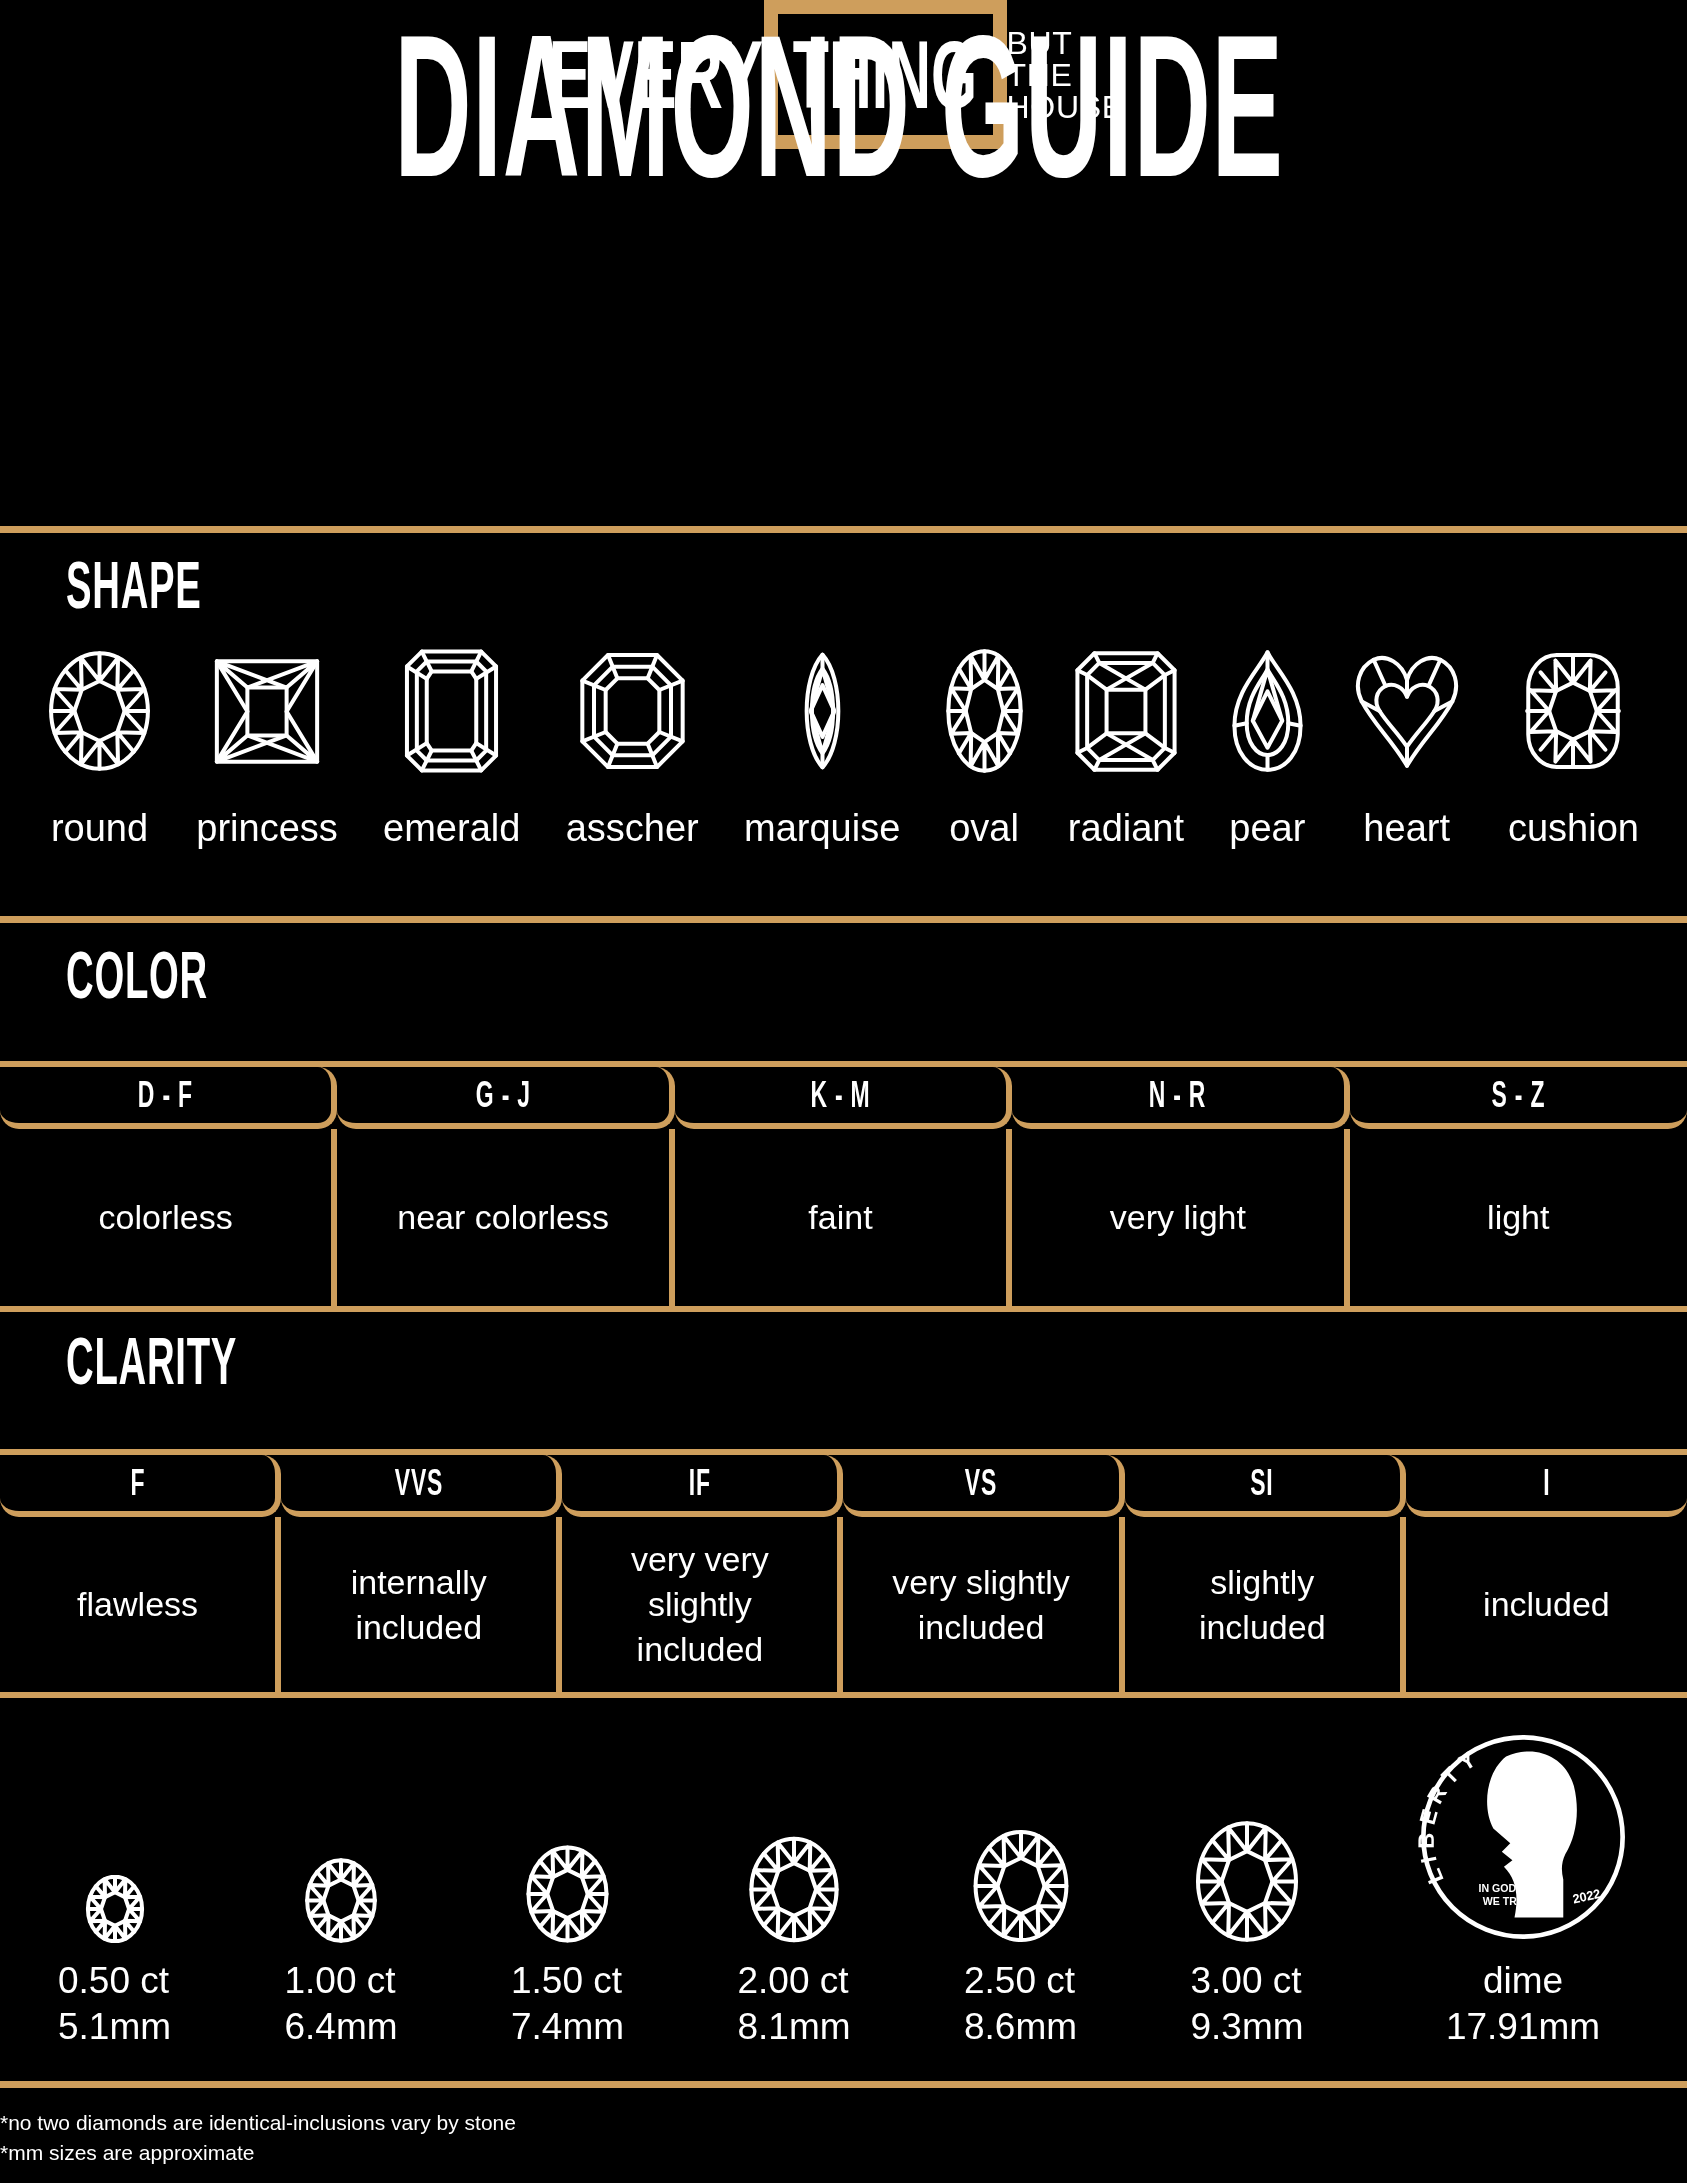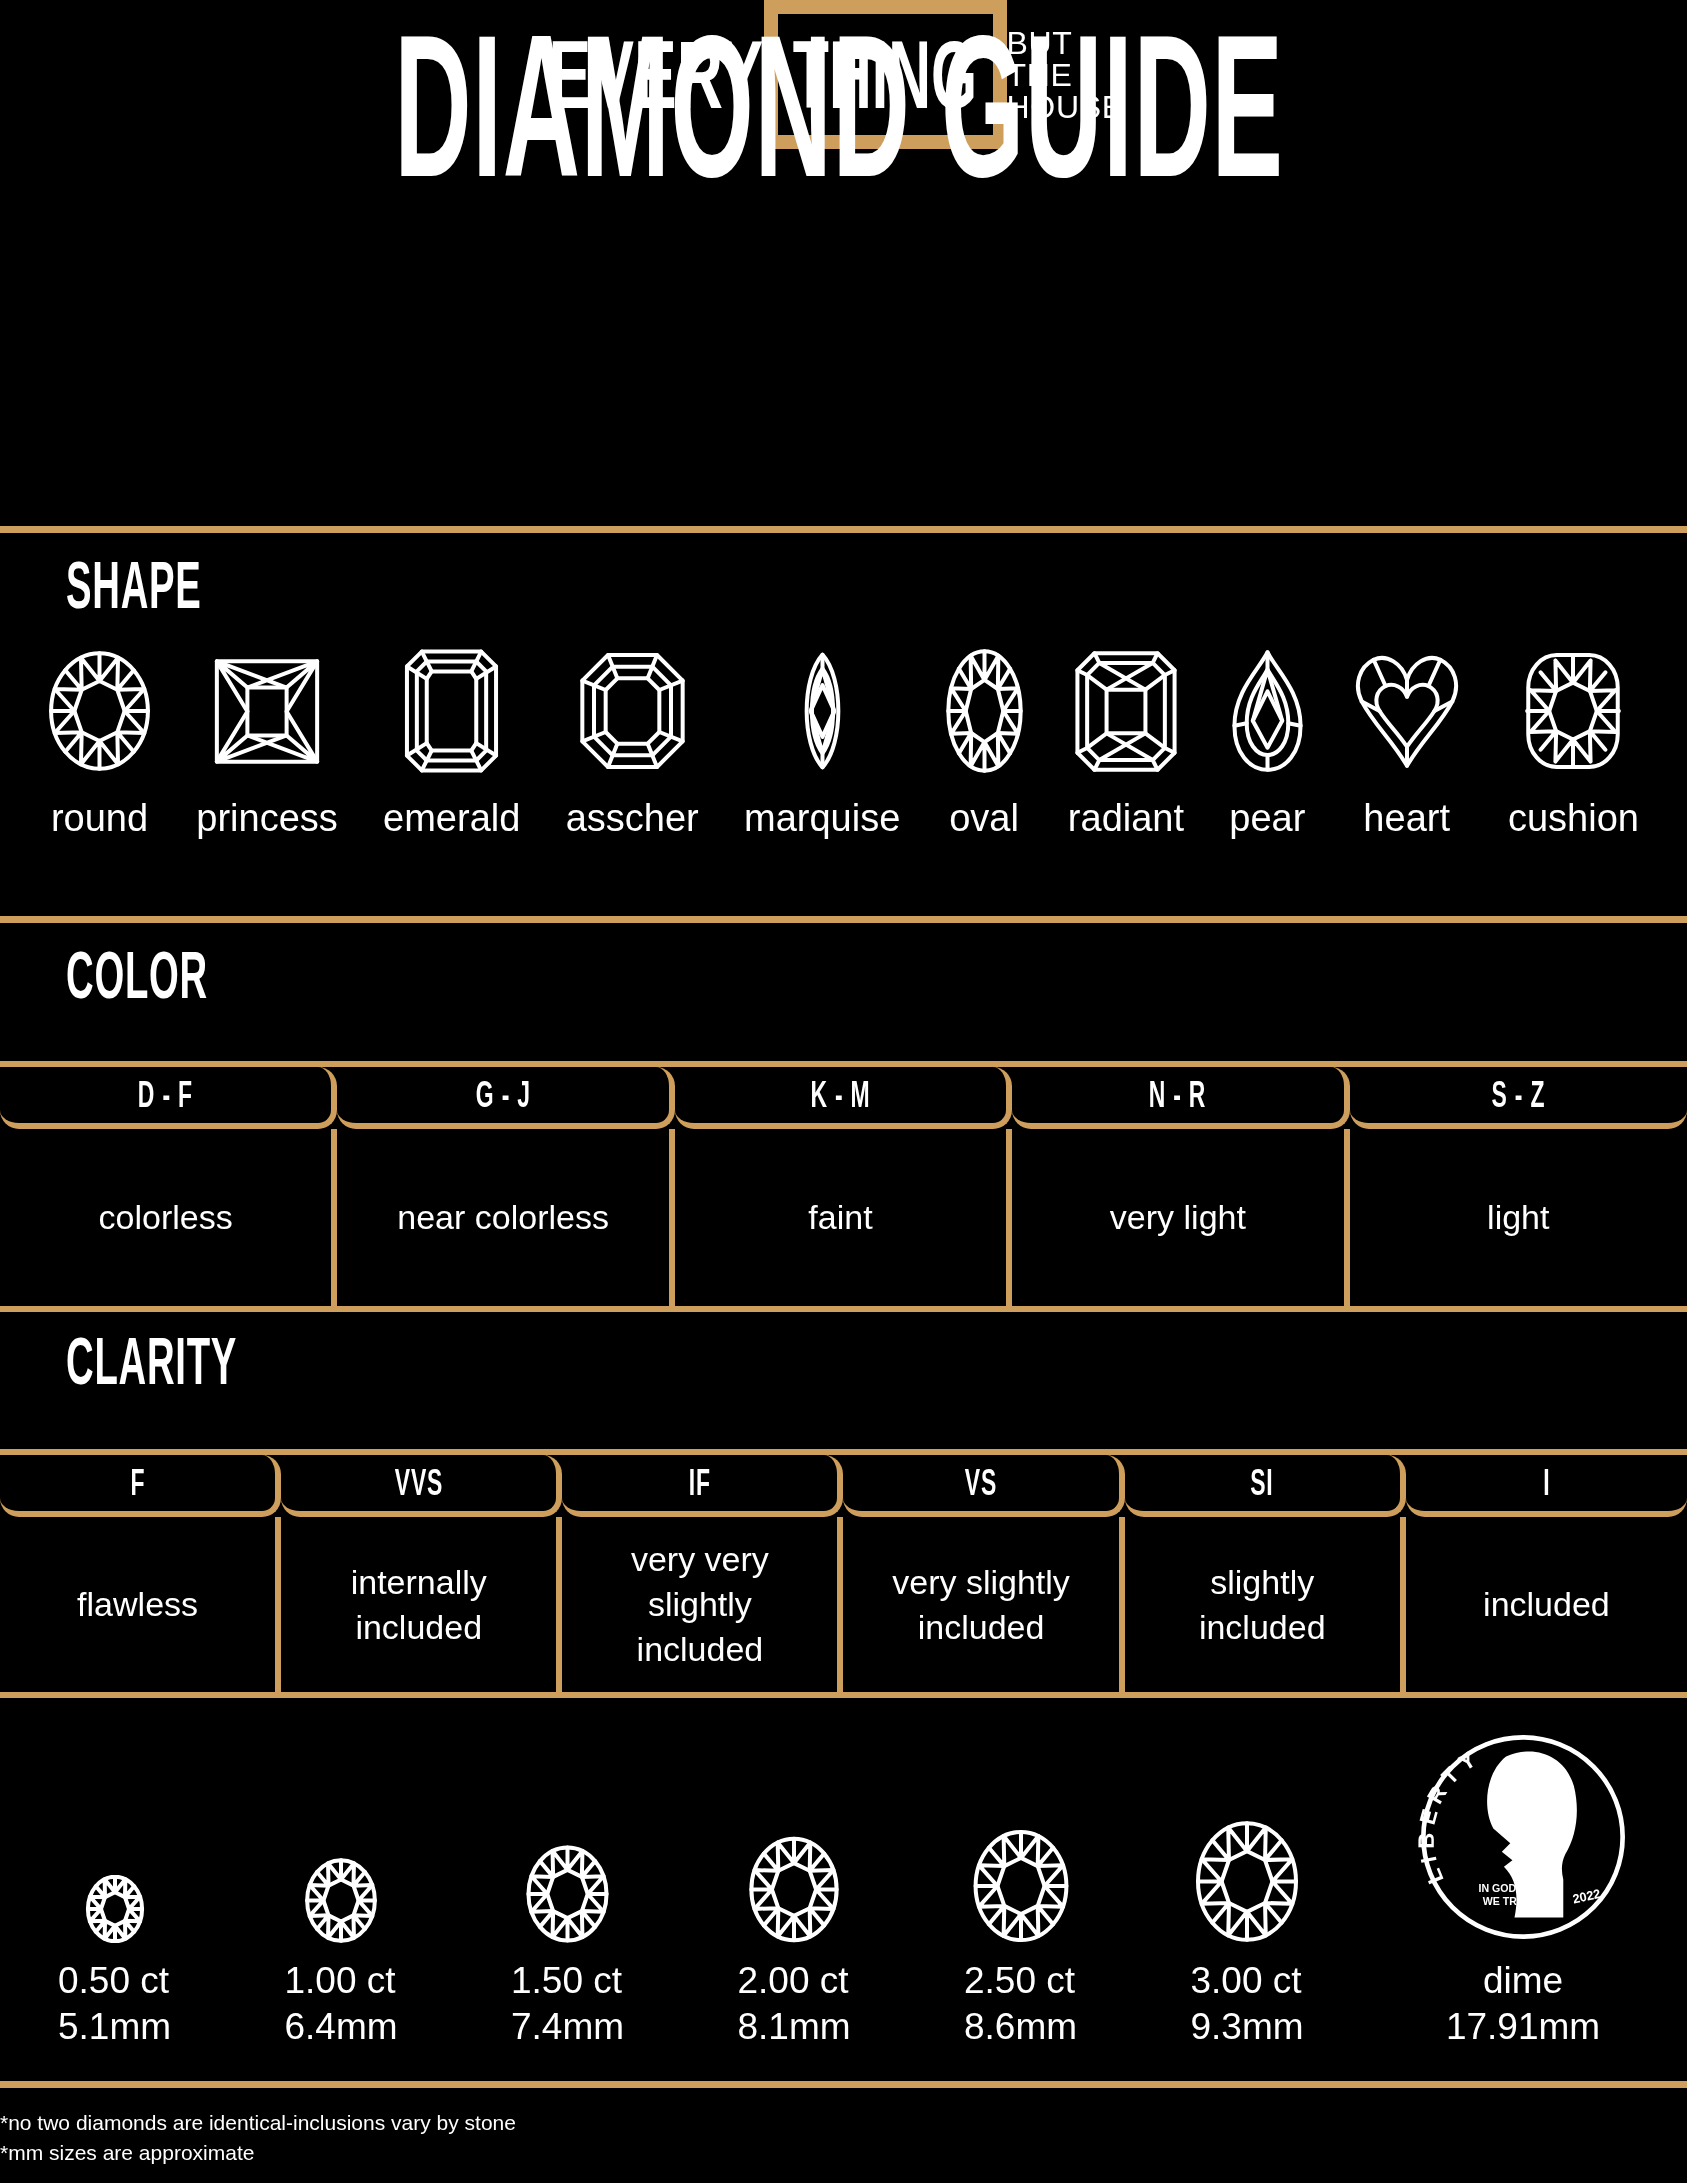"round" .shape-label { margin-top: 20px -> 30px }
